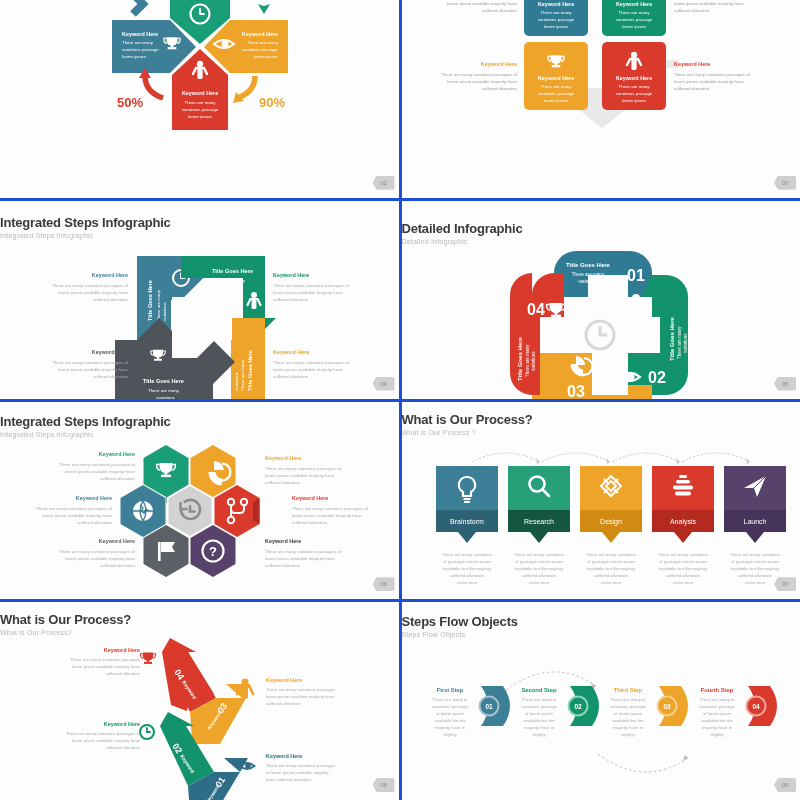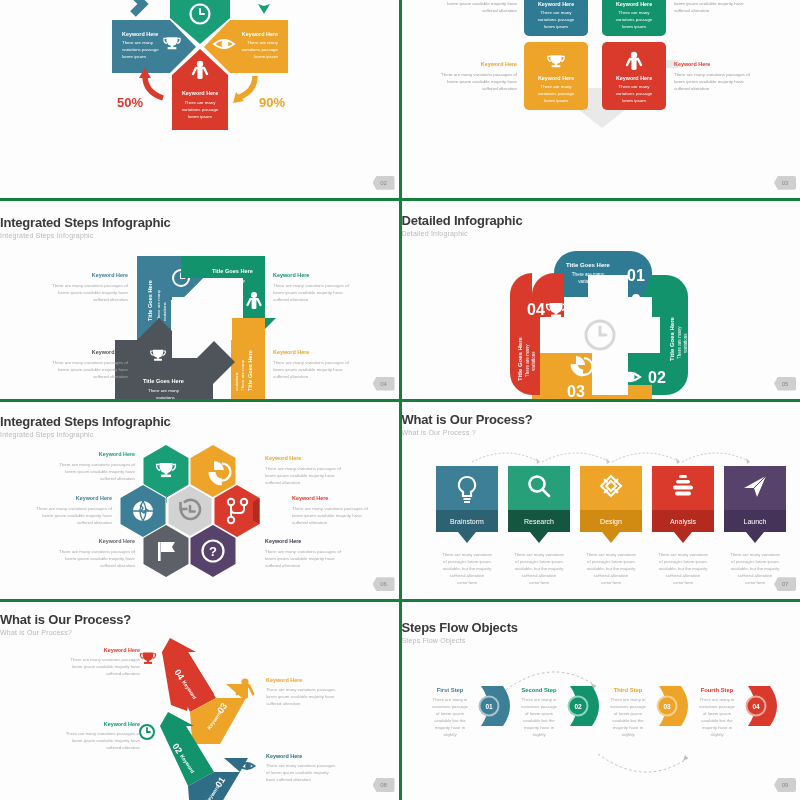"50%" .deck { background: #15803d -> #1d4ed8 }
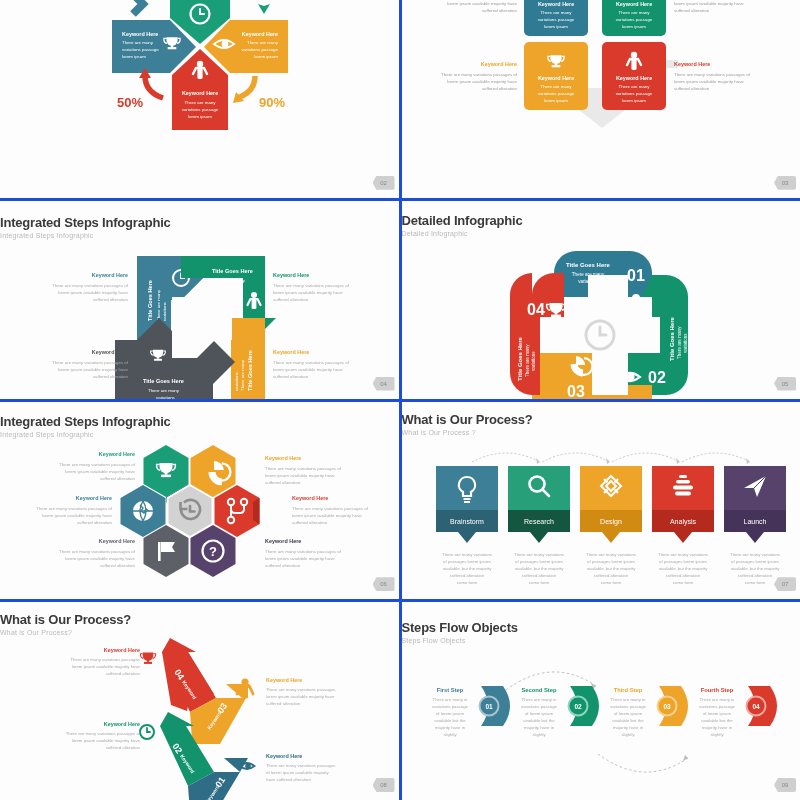"Detailed Infographic" div.ttl { padding-top: 12px -> 20px }
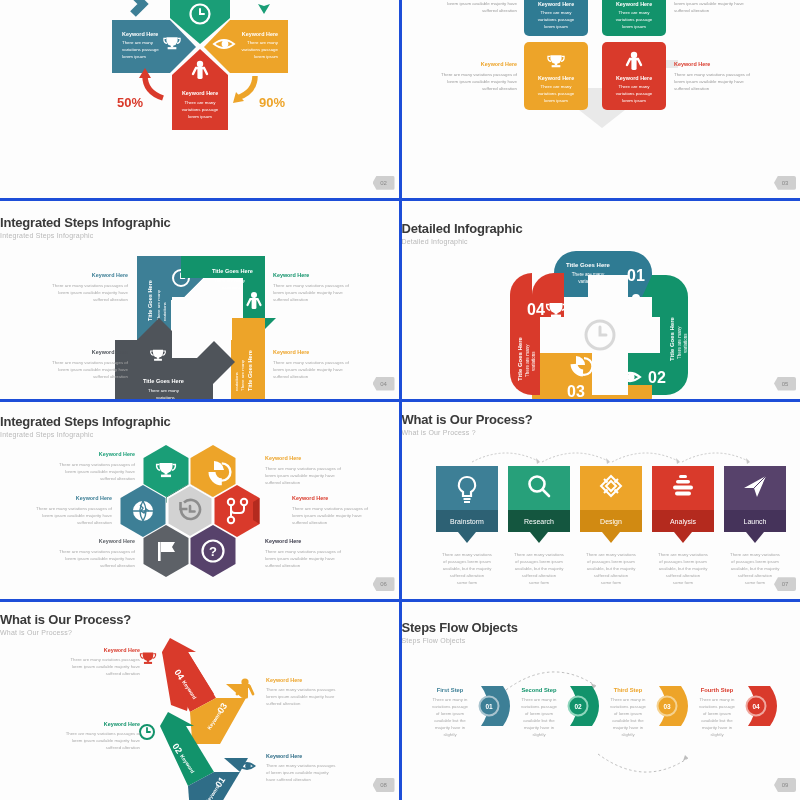"Steps Flow Objects" div.ttl { padding-top: 18px -> 12px }
